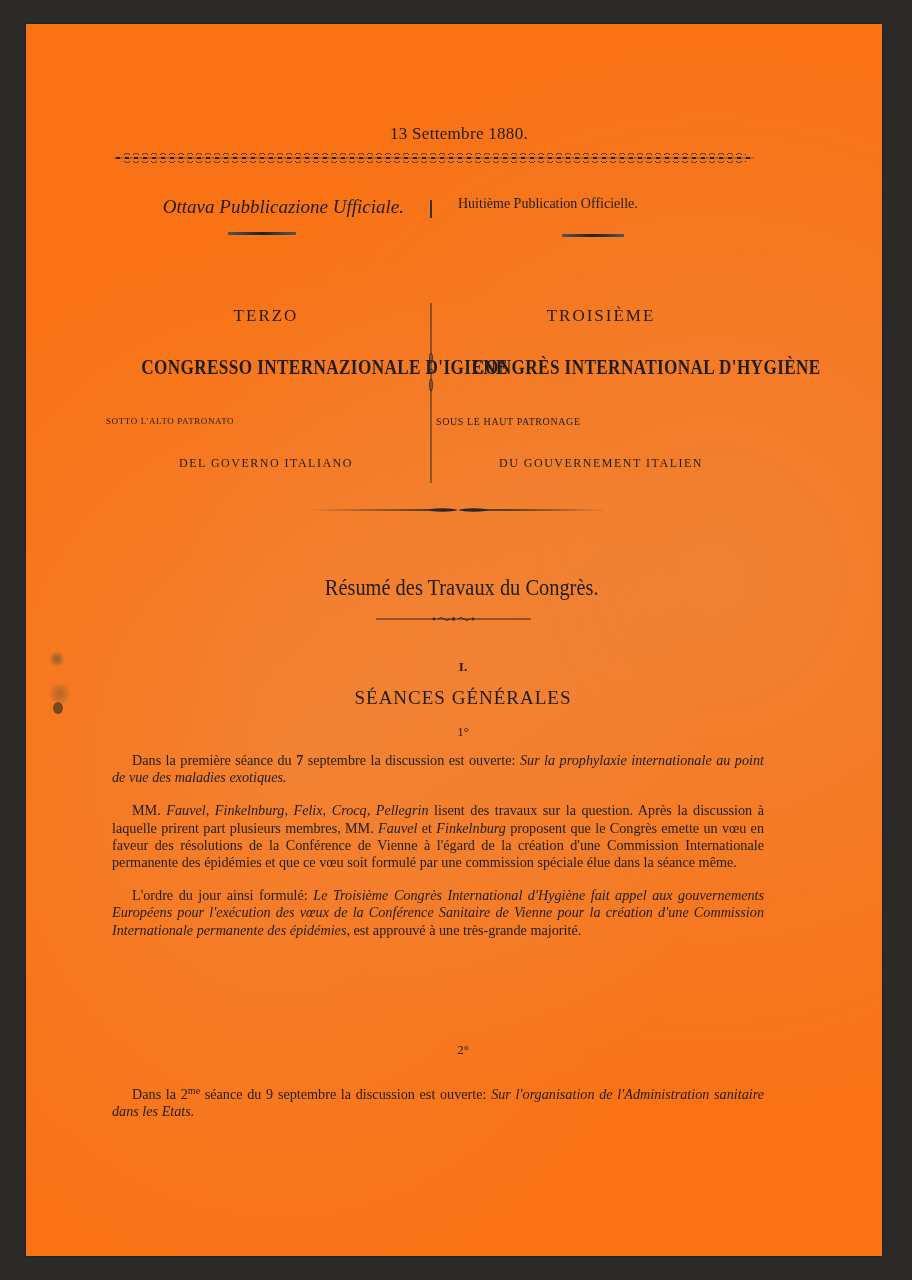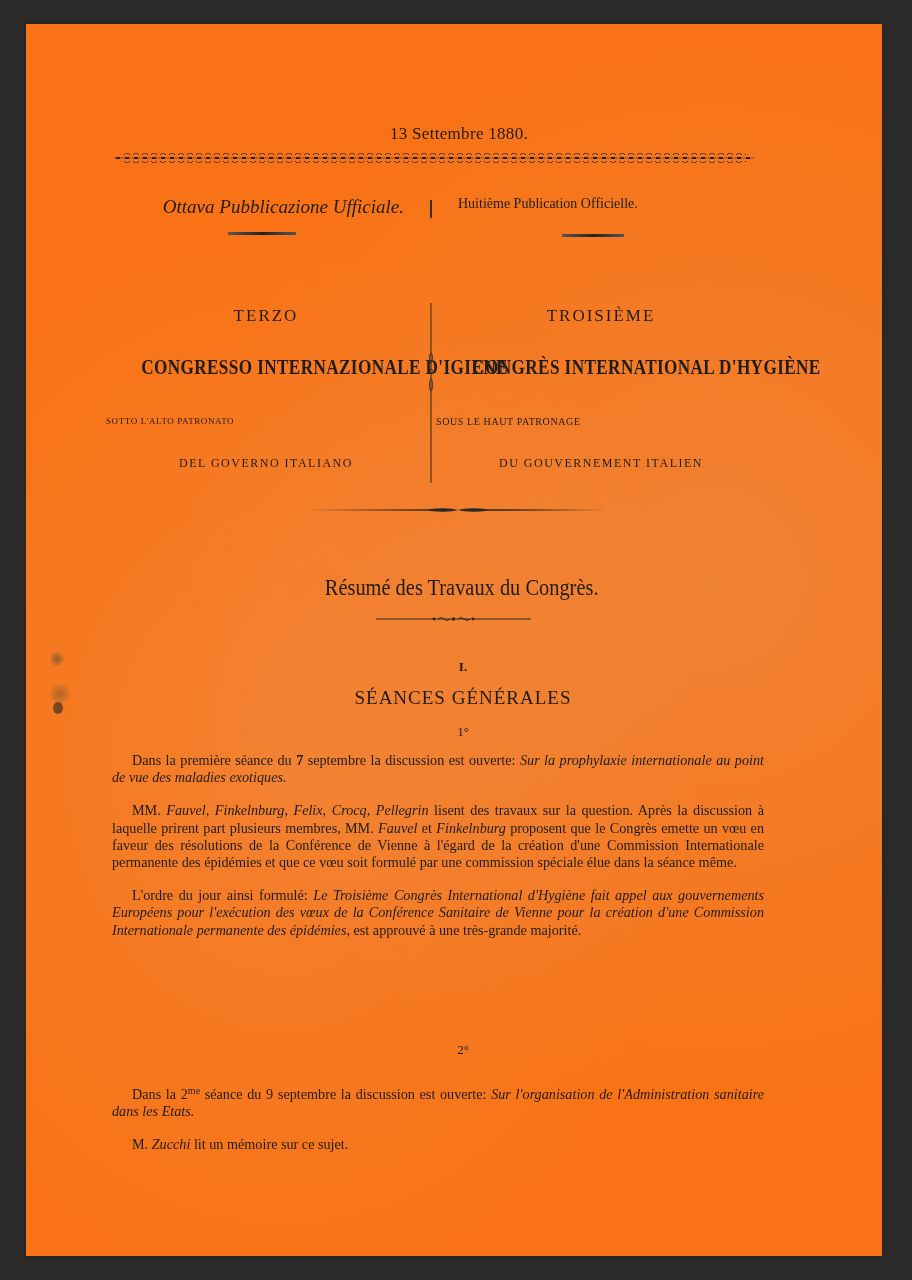"M. Zucchi lit un mémoire" p { html: <p><span>M. </span><i>Zucchi</i><span> lit un mémoire sur ce sujet.</span></p> -> none }
